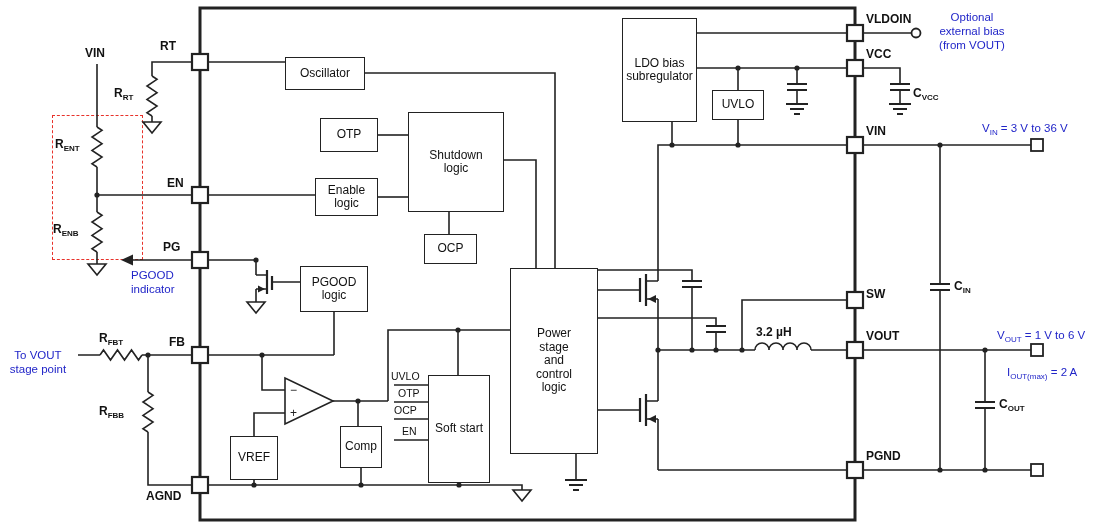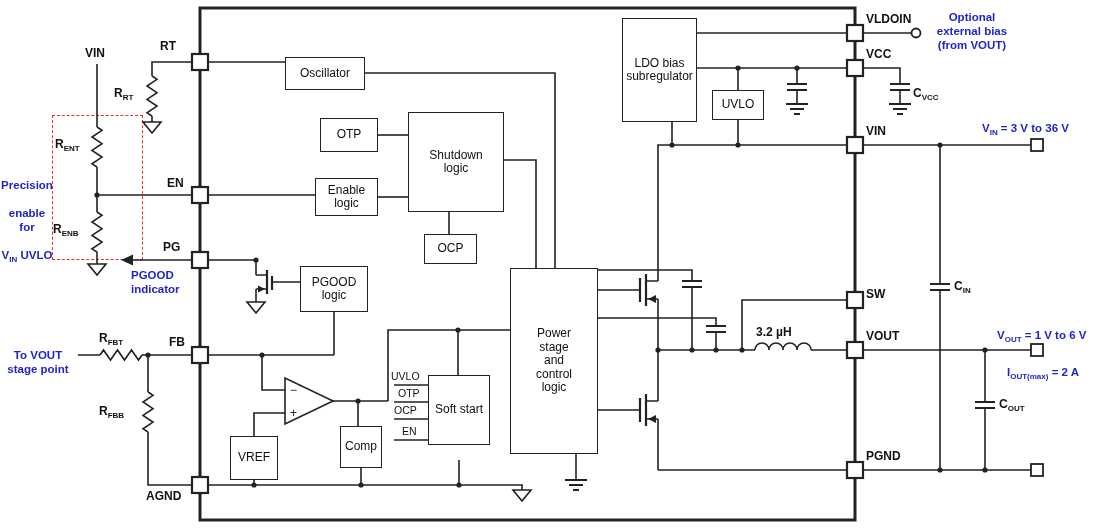"Optional" .note { font-weight: bold -> none }
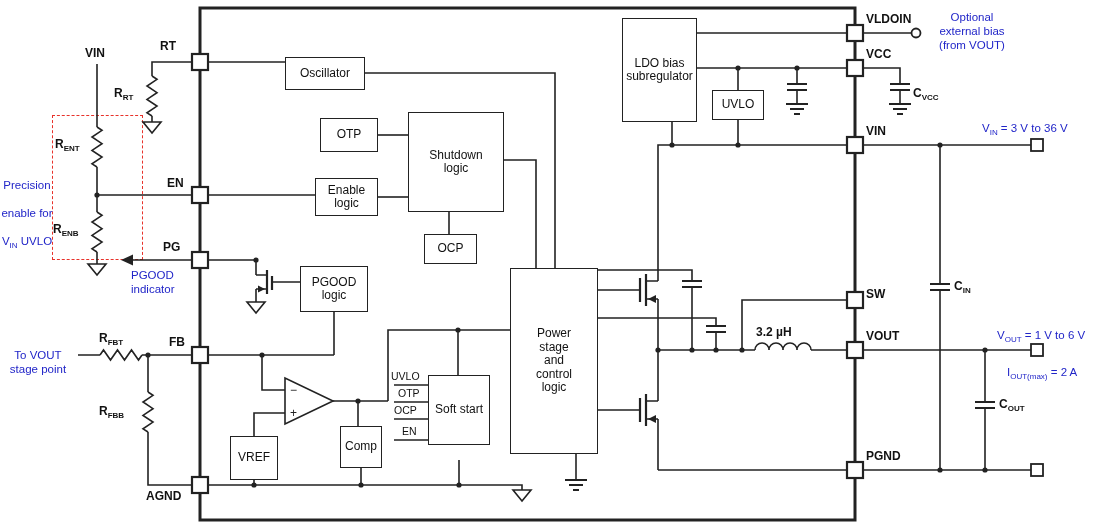"Precision" div.note { html: <div> <span>Precision</span><br> <span>enable for</span><br> <span>V</span><sub>IN</sub><span> UVLO</span> </div> -> none }
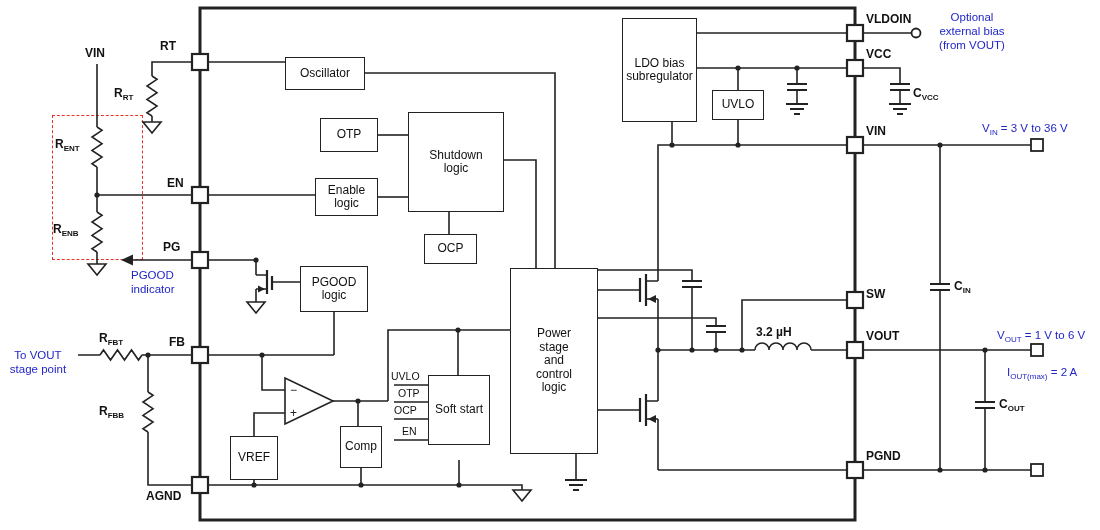"Soft start" div.block { height: 70px -> 108px }
